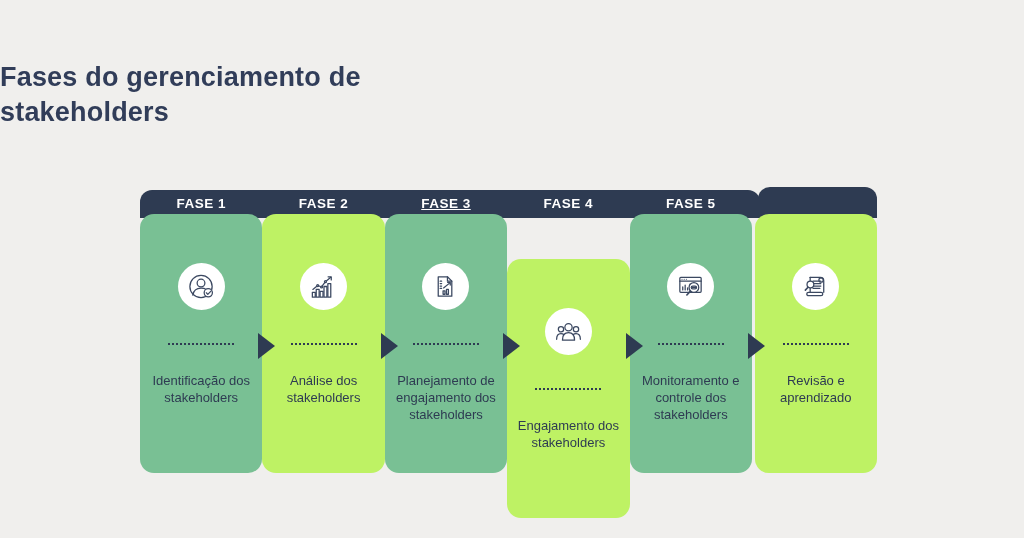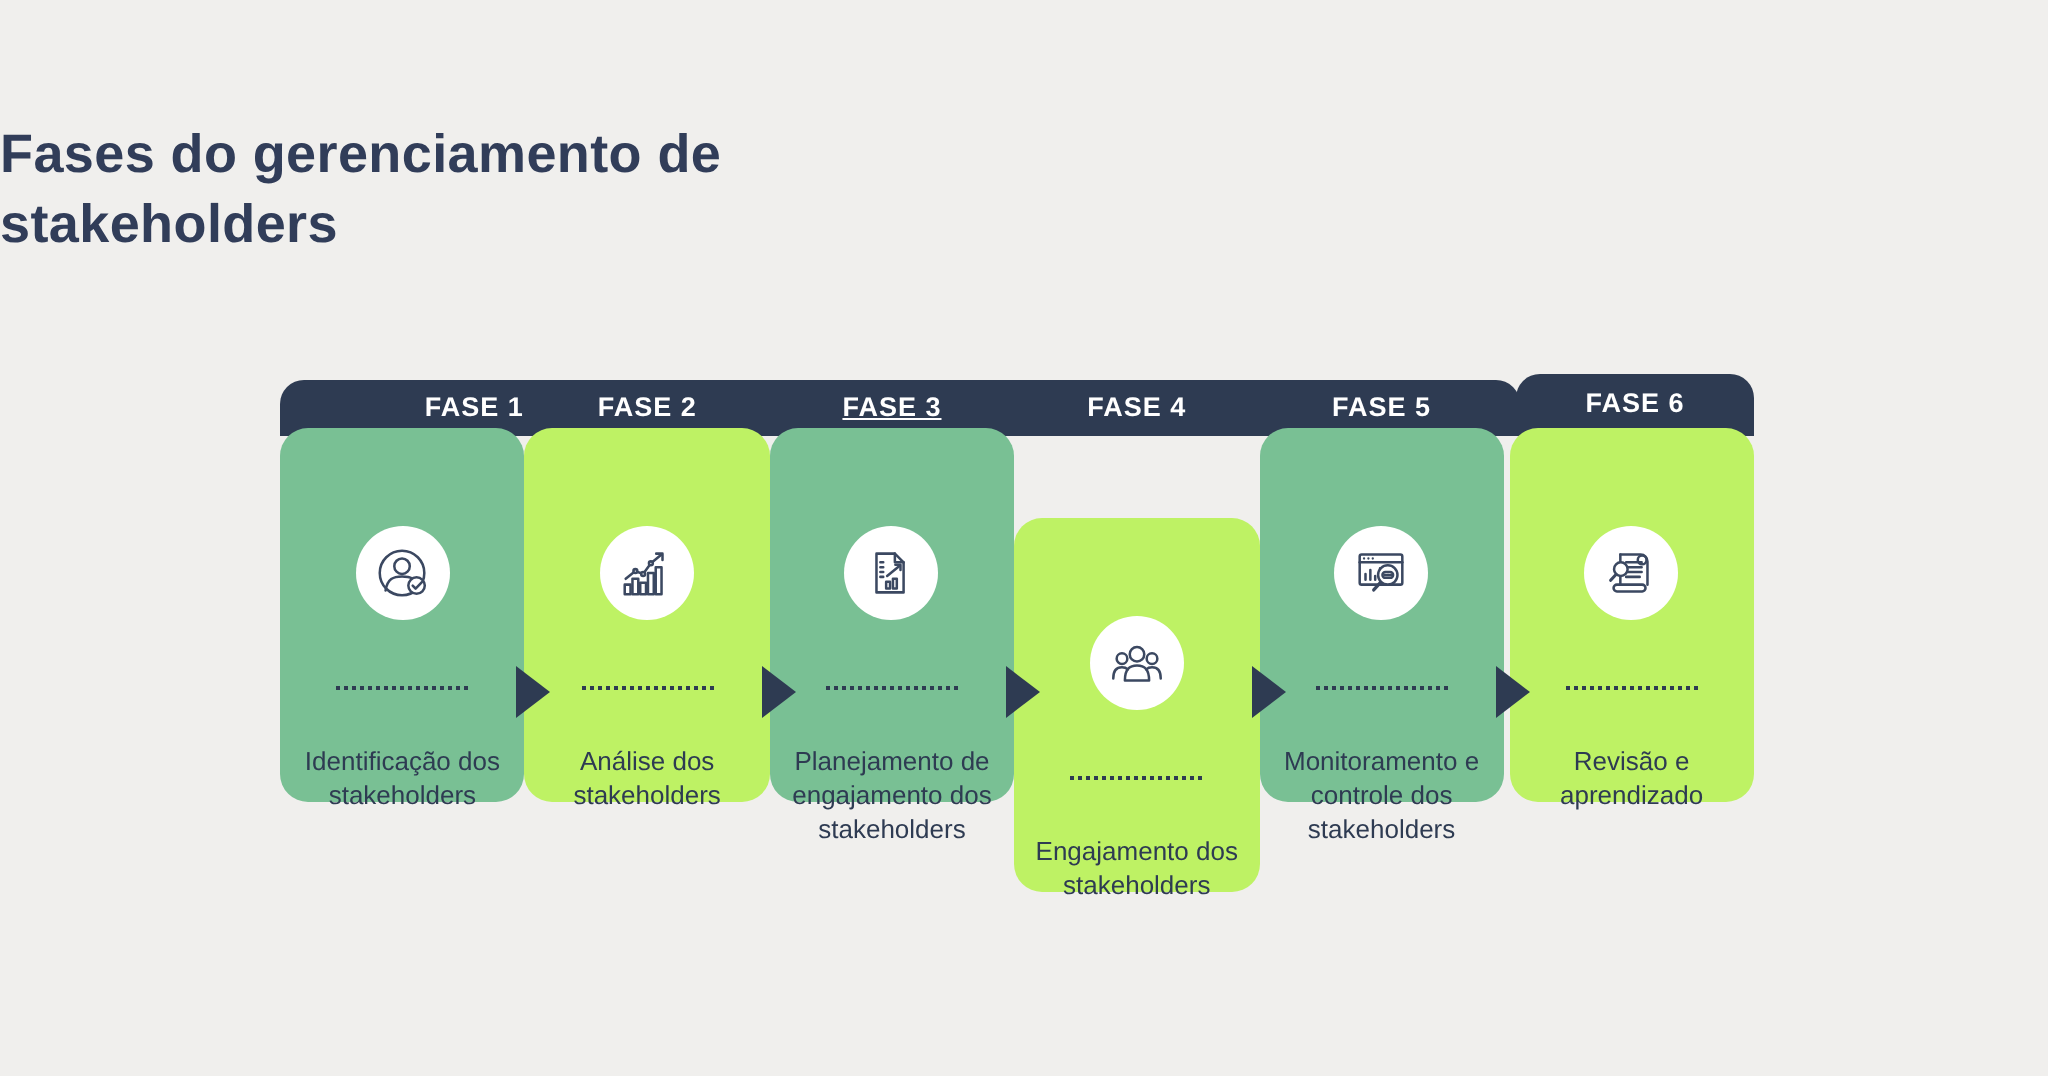"FASE 1" .hdr-label.p0 { padding-left: 36px -> none }
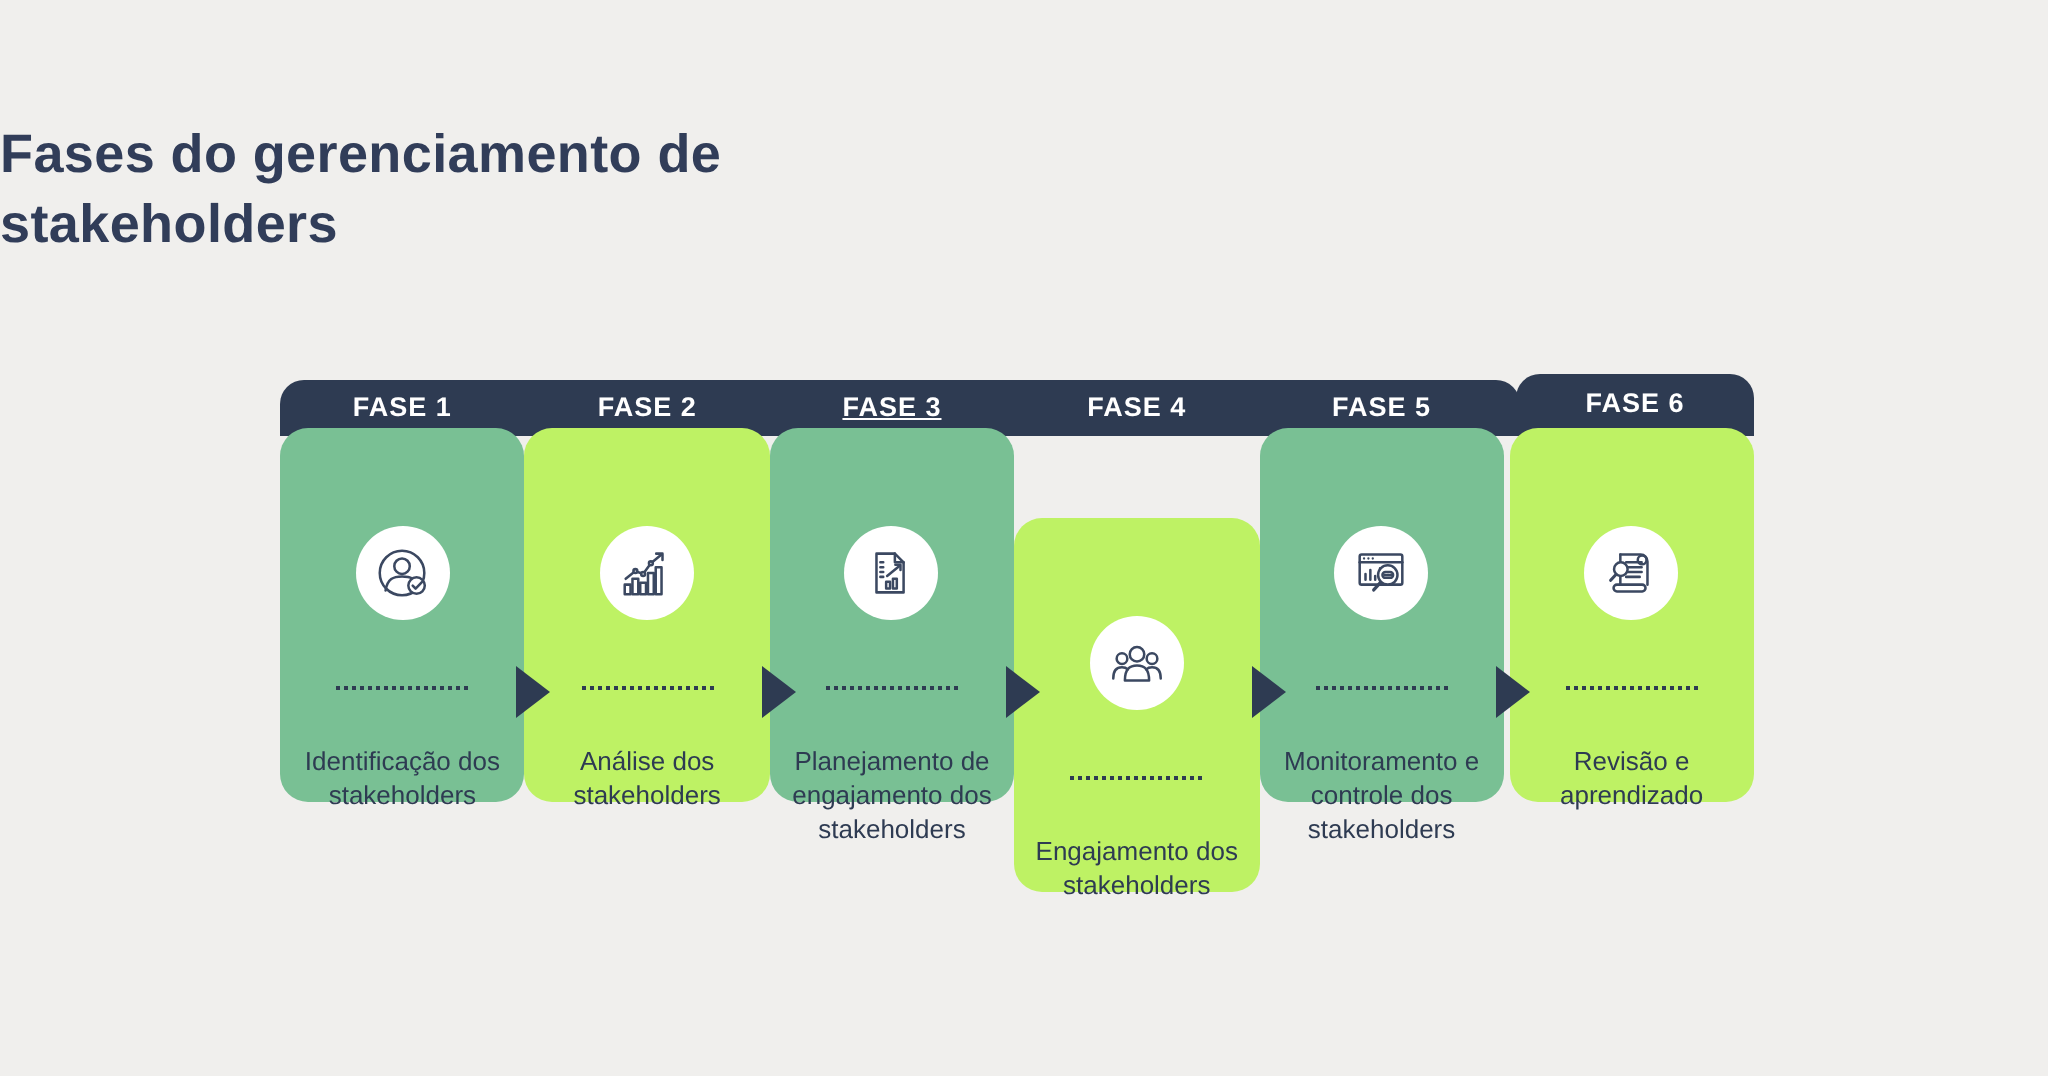"FASE 6" div.hdr-label { html: <div>FASE 6</div> -> none }
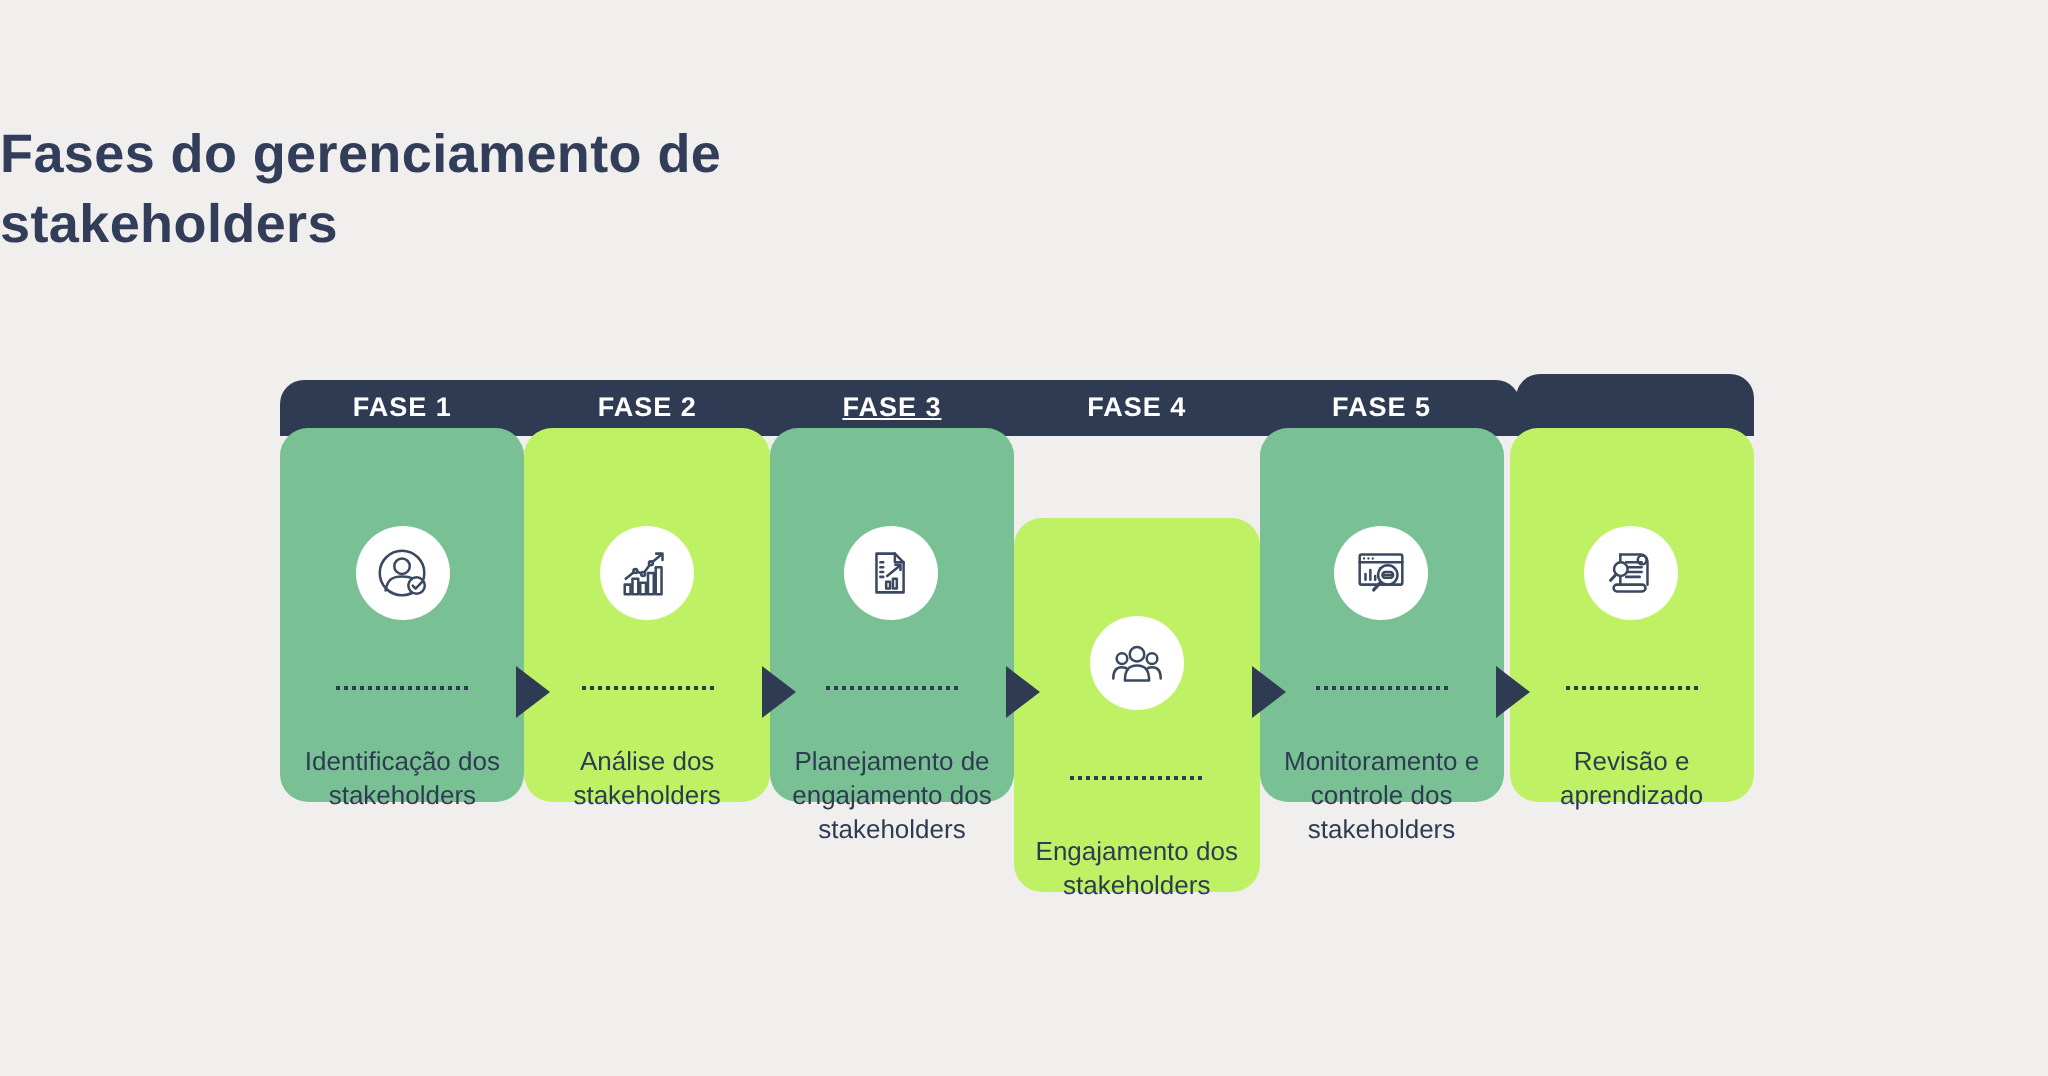"Identificação dos stakeholders" .card { height: 187px -> 259px }
